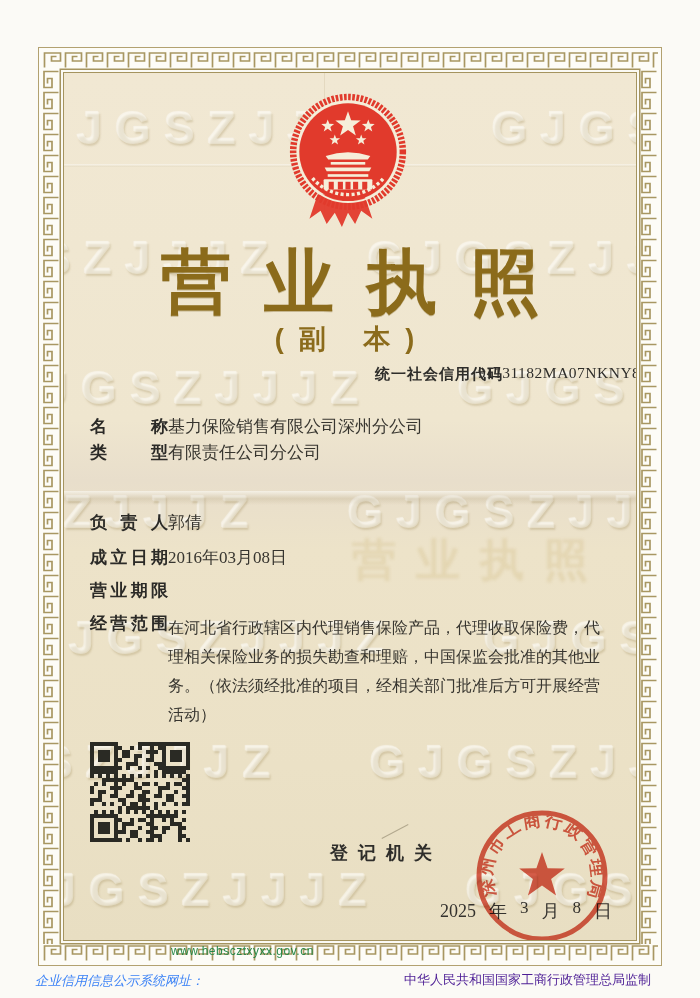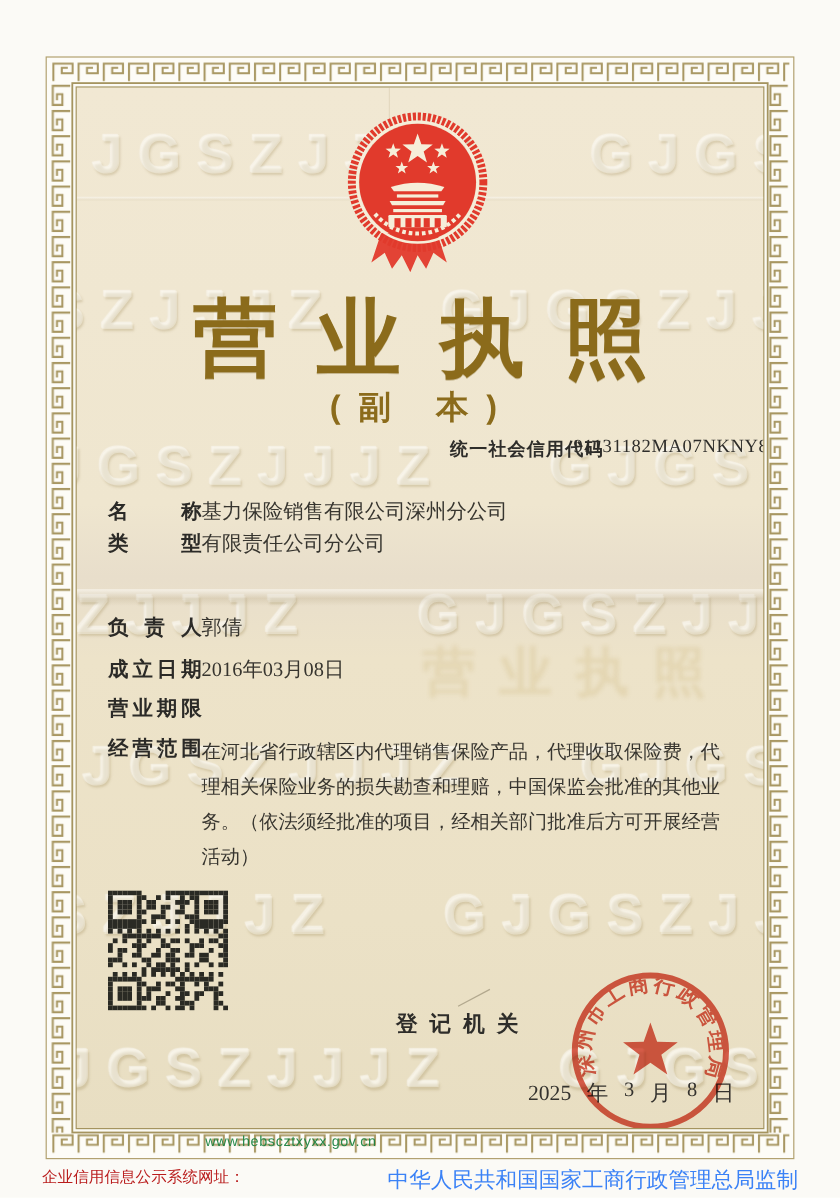"企业信用信息公示系统网址：" .footer-left { color: #b91c1c -> #3b82f6; font-style: none -> italic }
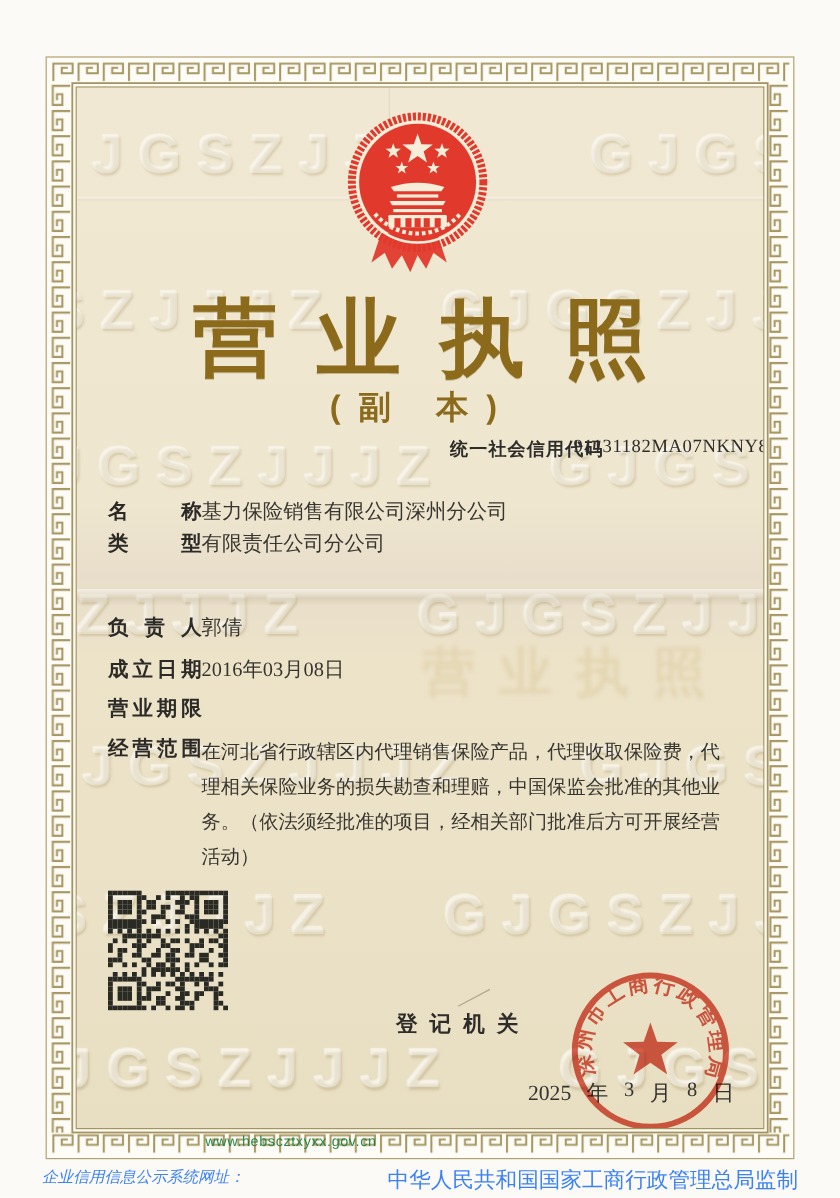"中华人民共和国国家工商行政管理总局监制" .footer-right { color: #3b82f6 -> #4c1d95; font-size: 18px -> 13px; right: 35px -> 49px }
